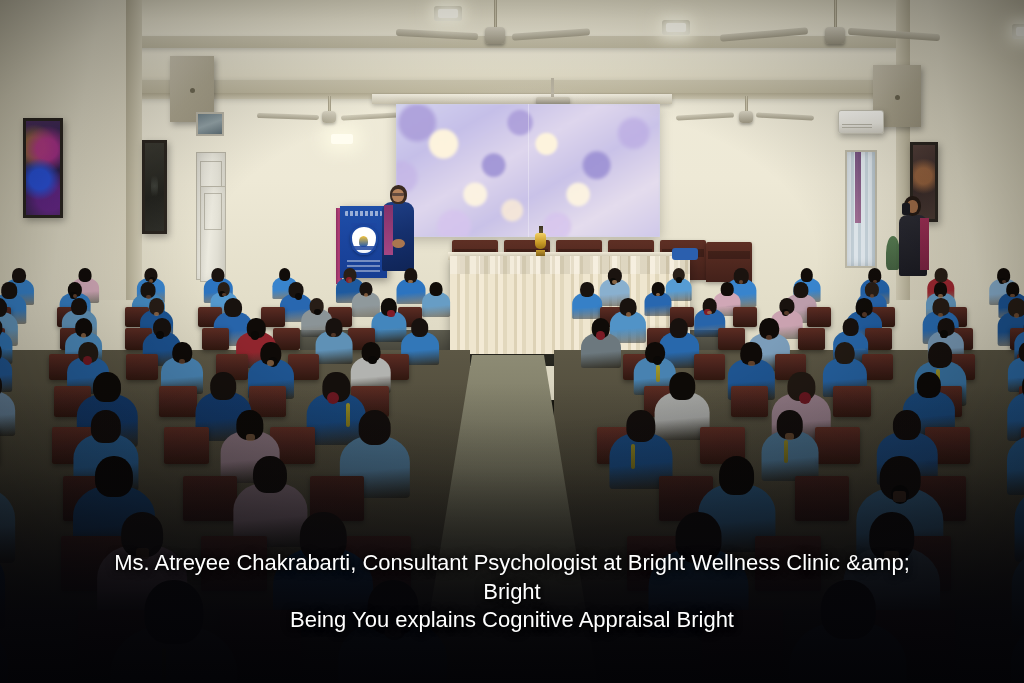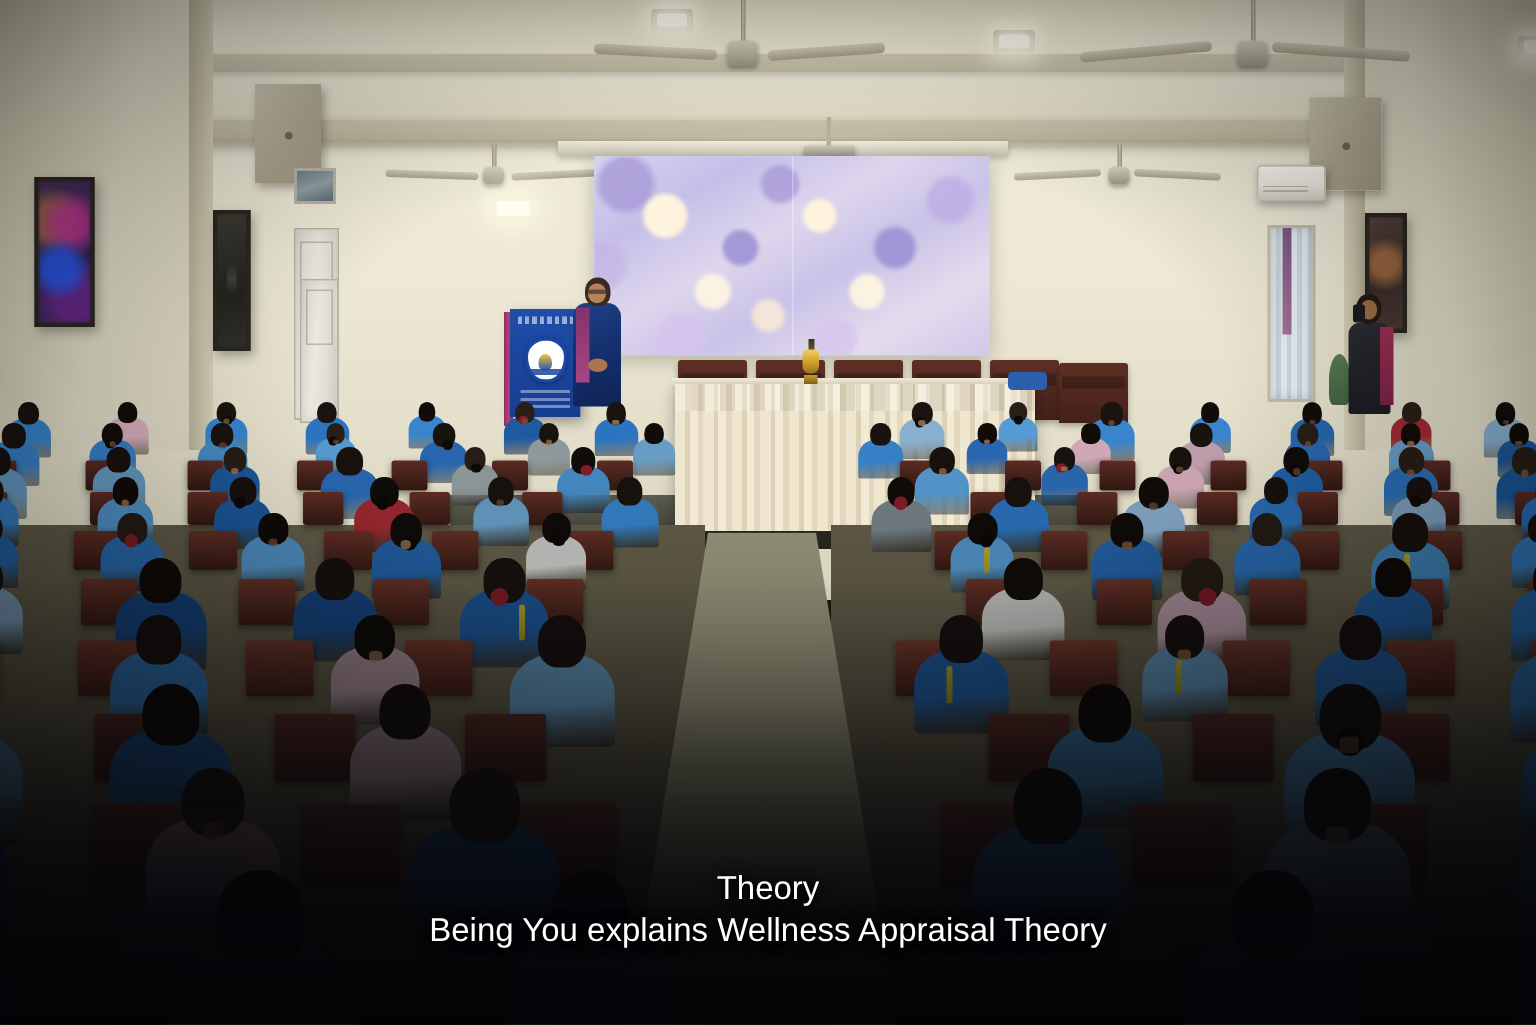"Ms. Atreyee Chakrabarti, Consultant" div { html: none -> <div>Ms. Atreyee Chakrabarti, Consultant Psychologist at Bright Wellness Clinic &amp;amp;</div> }
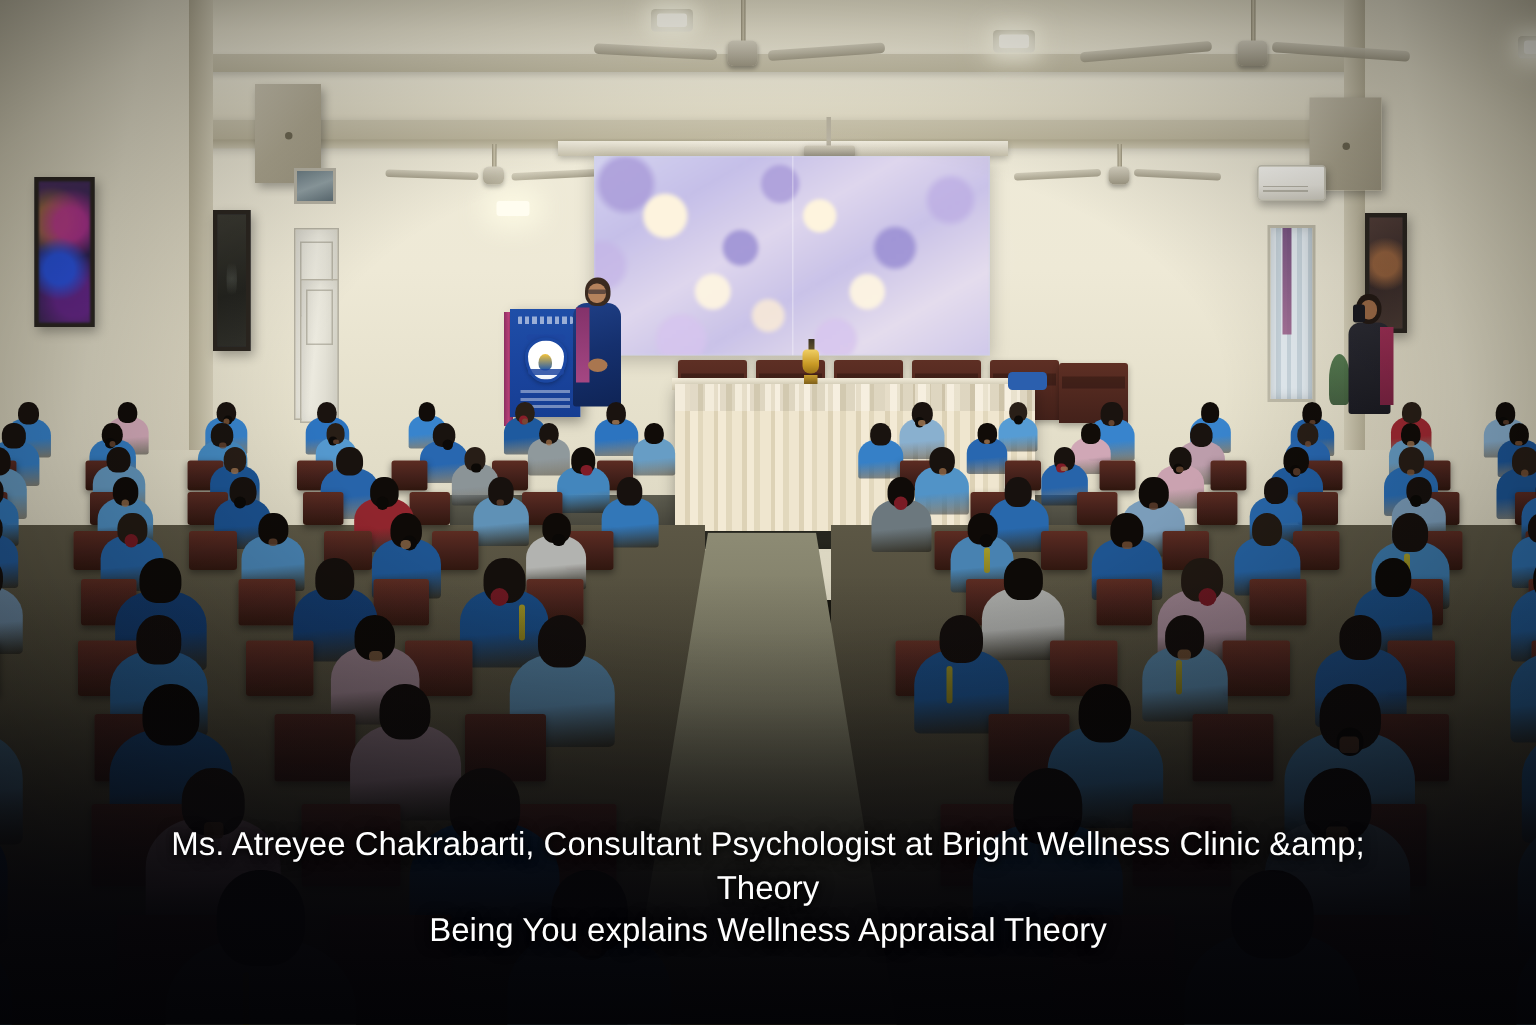"Theory" div { text: Theory -> Bright }
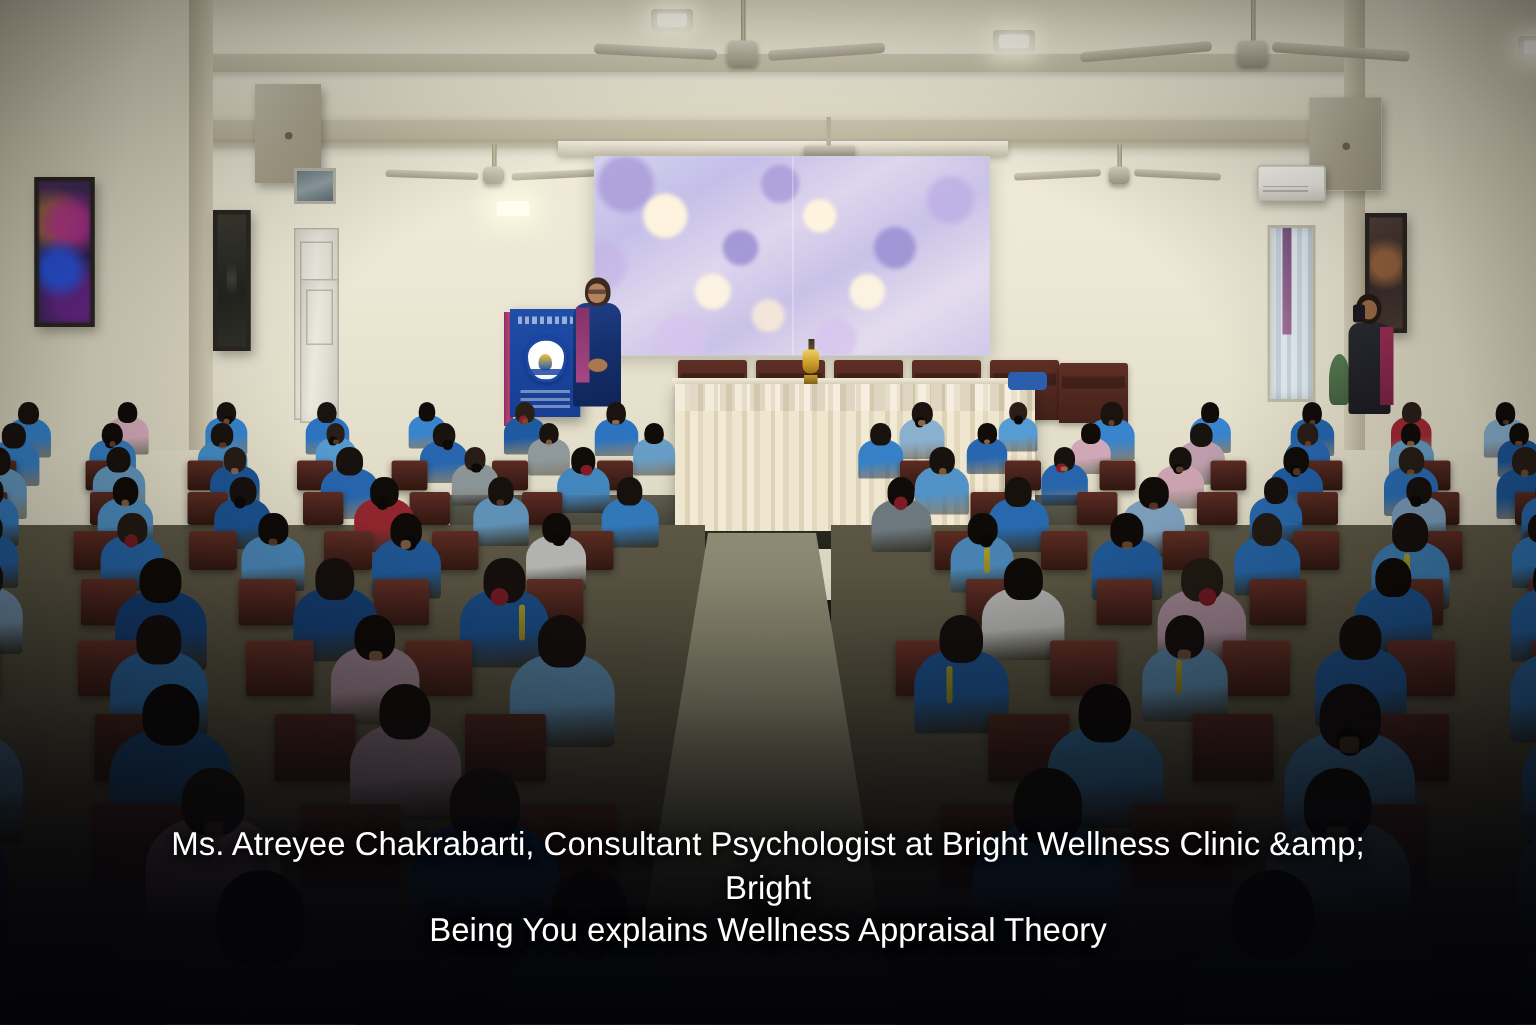"Being You explains Wellness Appraisal" div { text: Wellness Appraisal Theory -> Cognitive Appraisal Bright }
